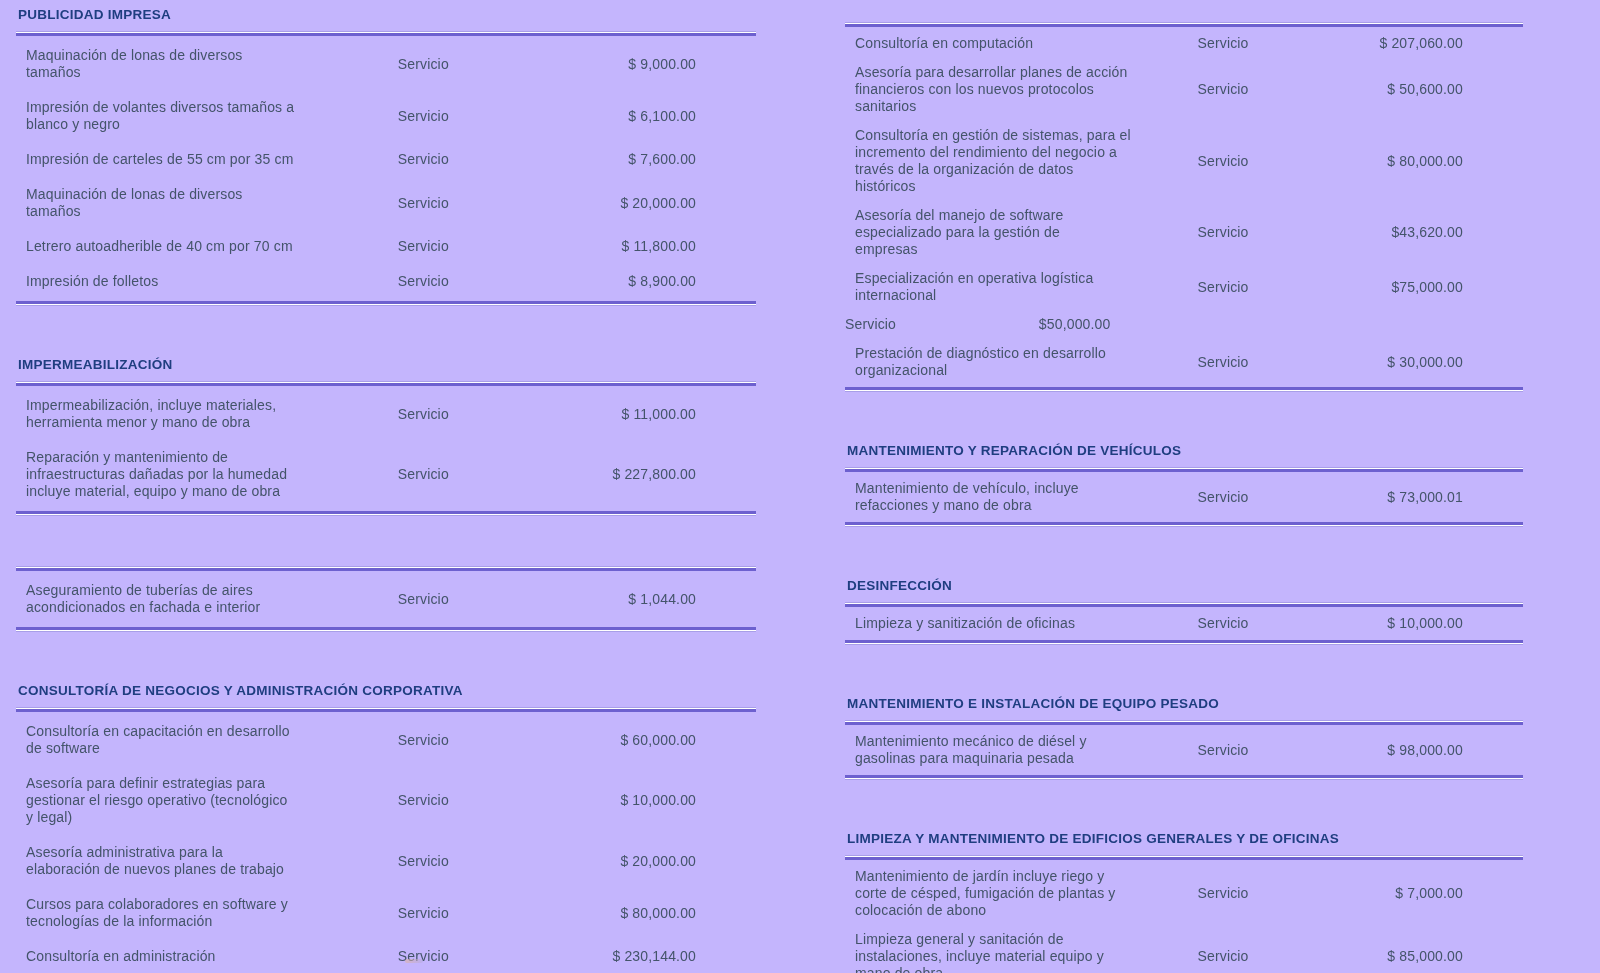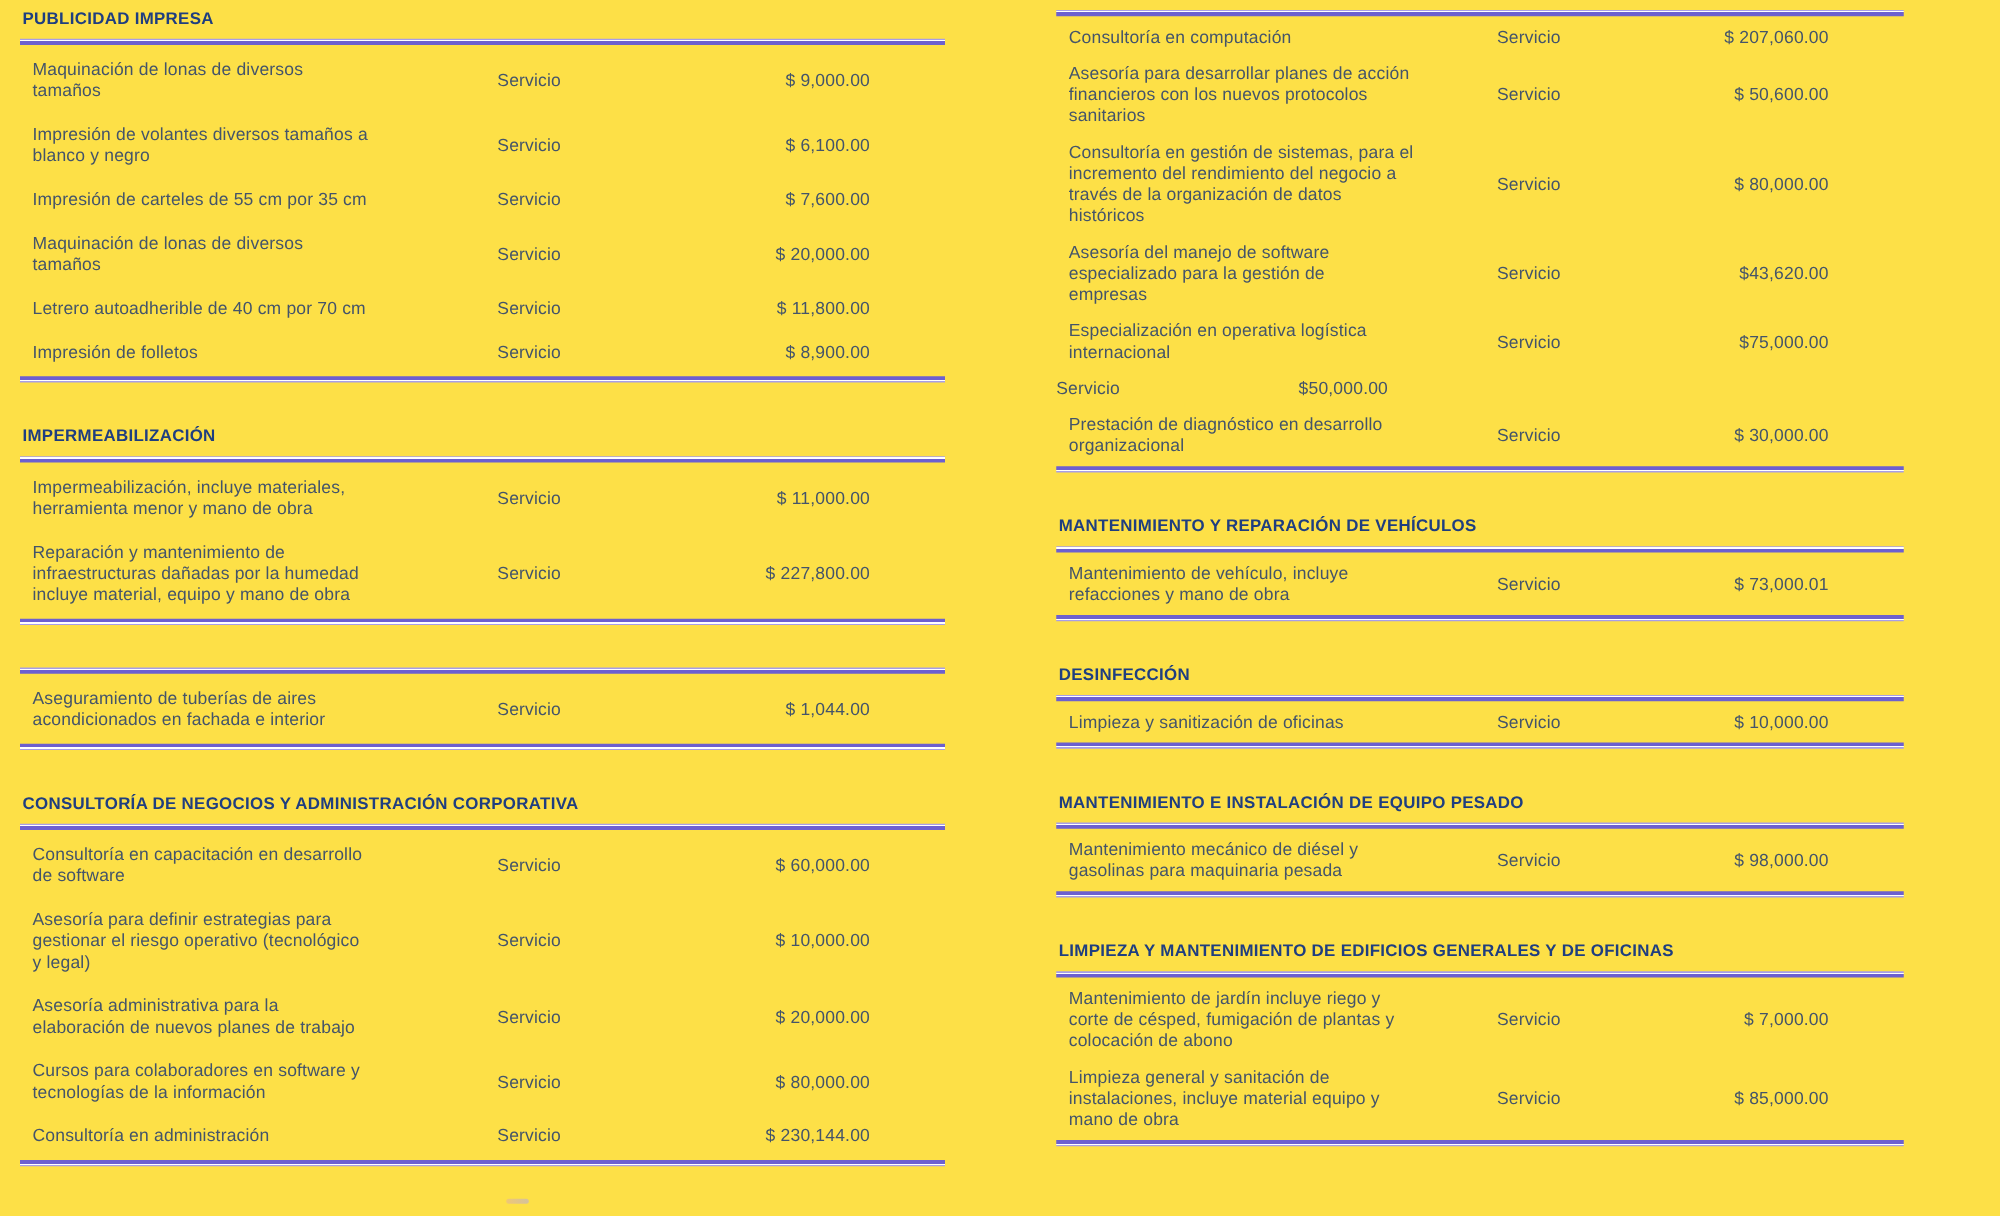"PUBLICIDAD IMPRESA" .page { background: #fde047 -> #c4b5fd }
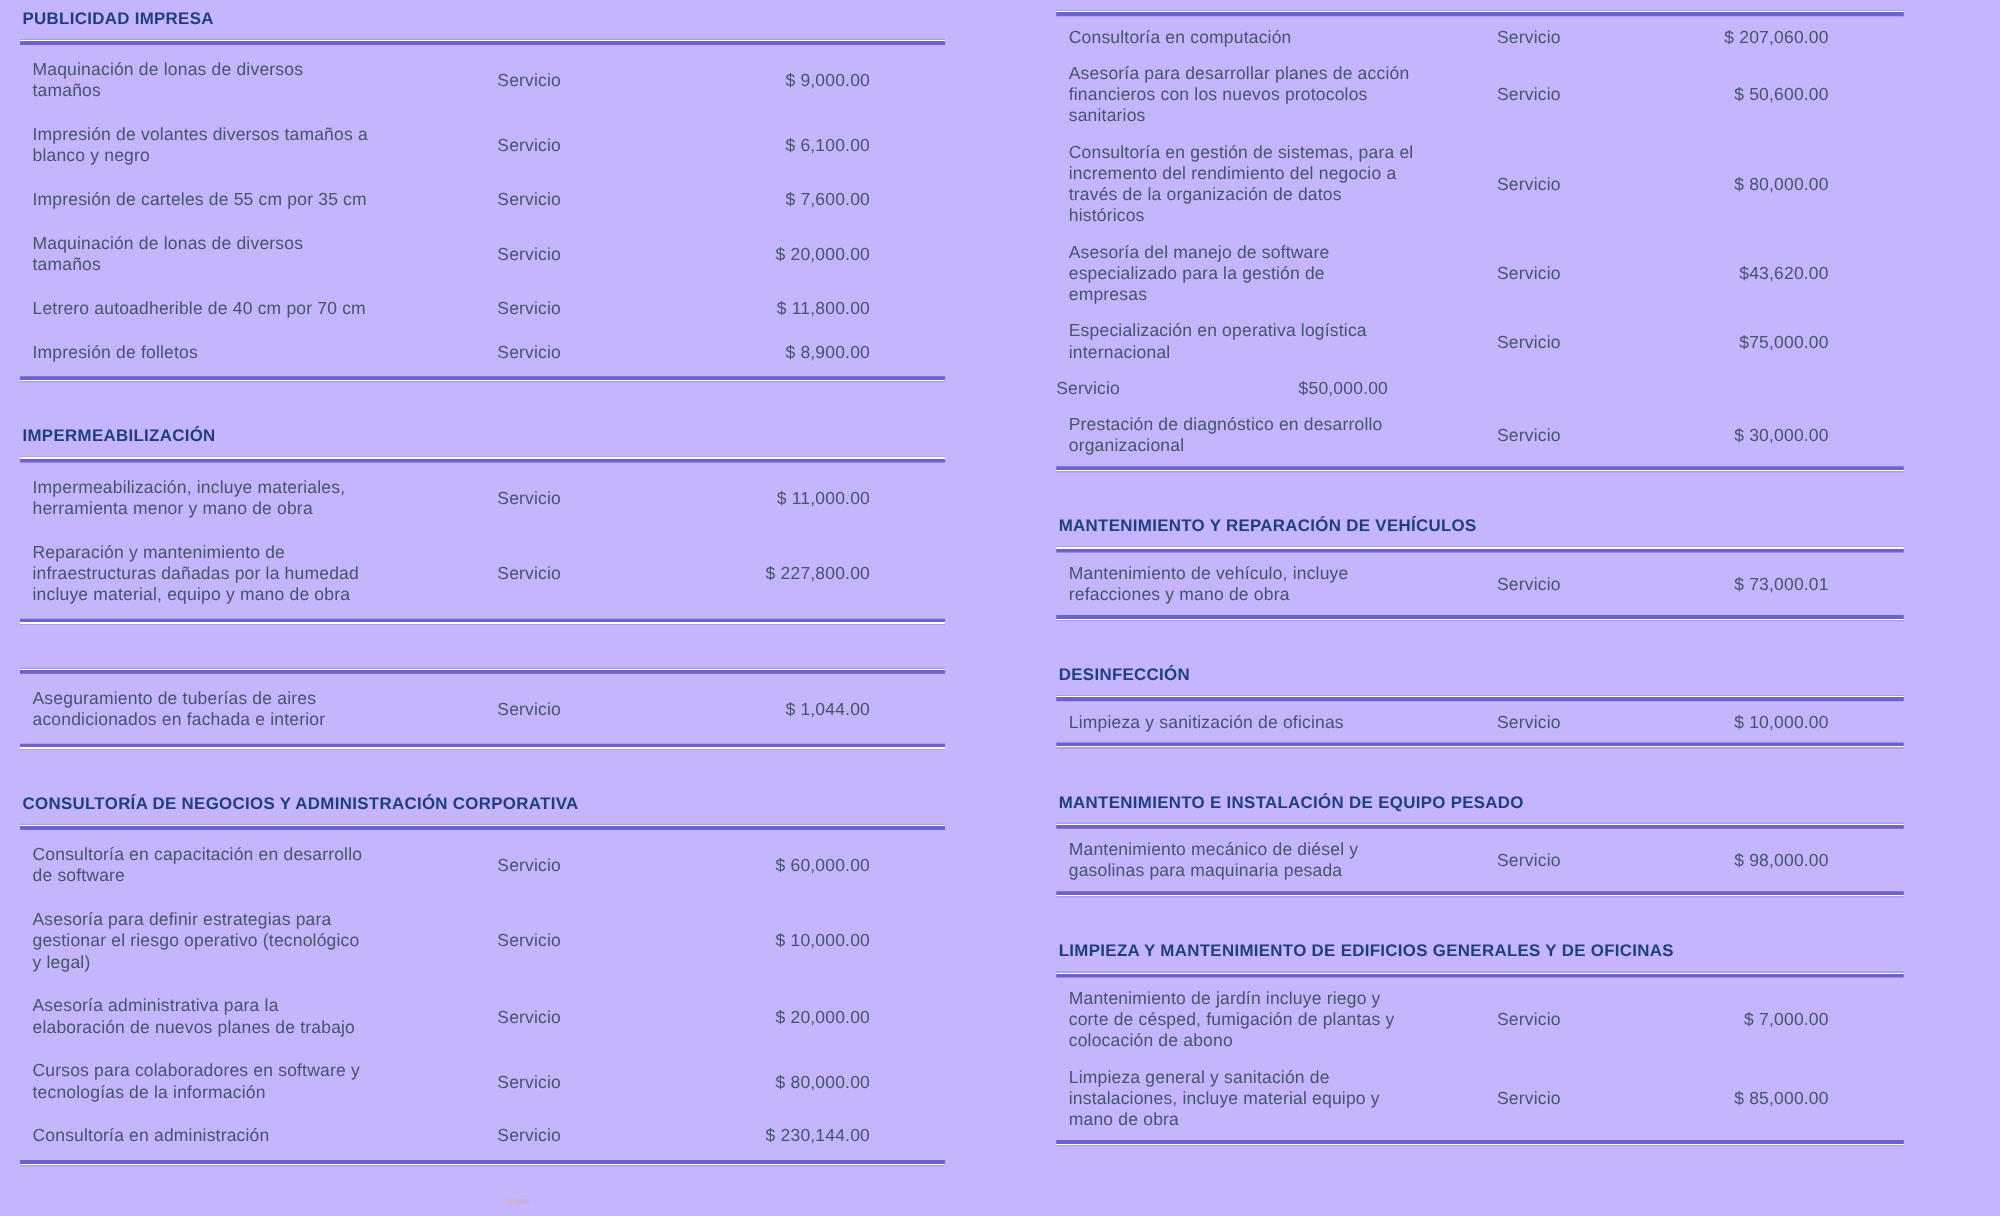"Consultoría en computación" .col-right .svc-section:first-child { margin-top: 8px -> 22px }
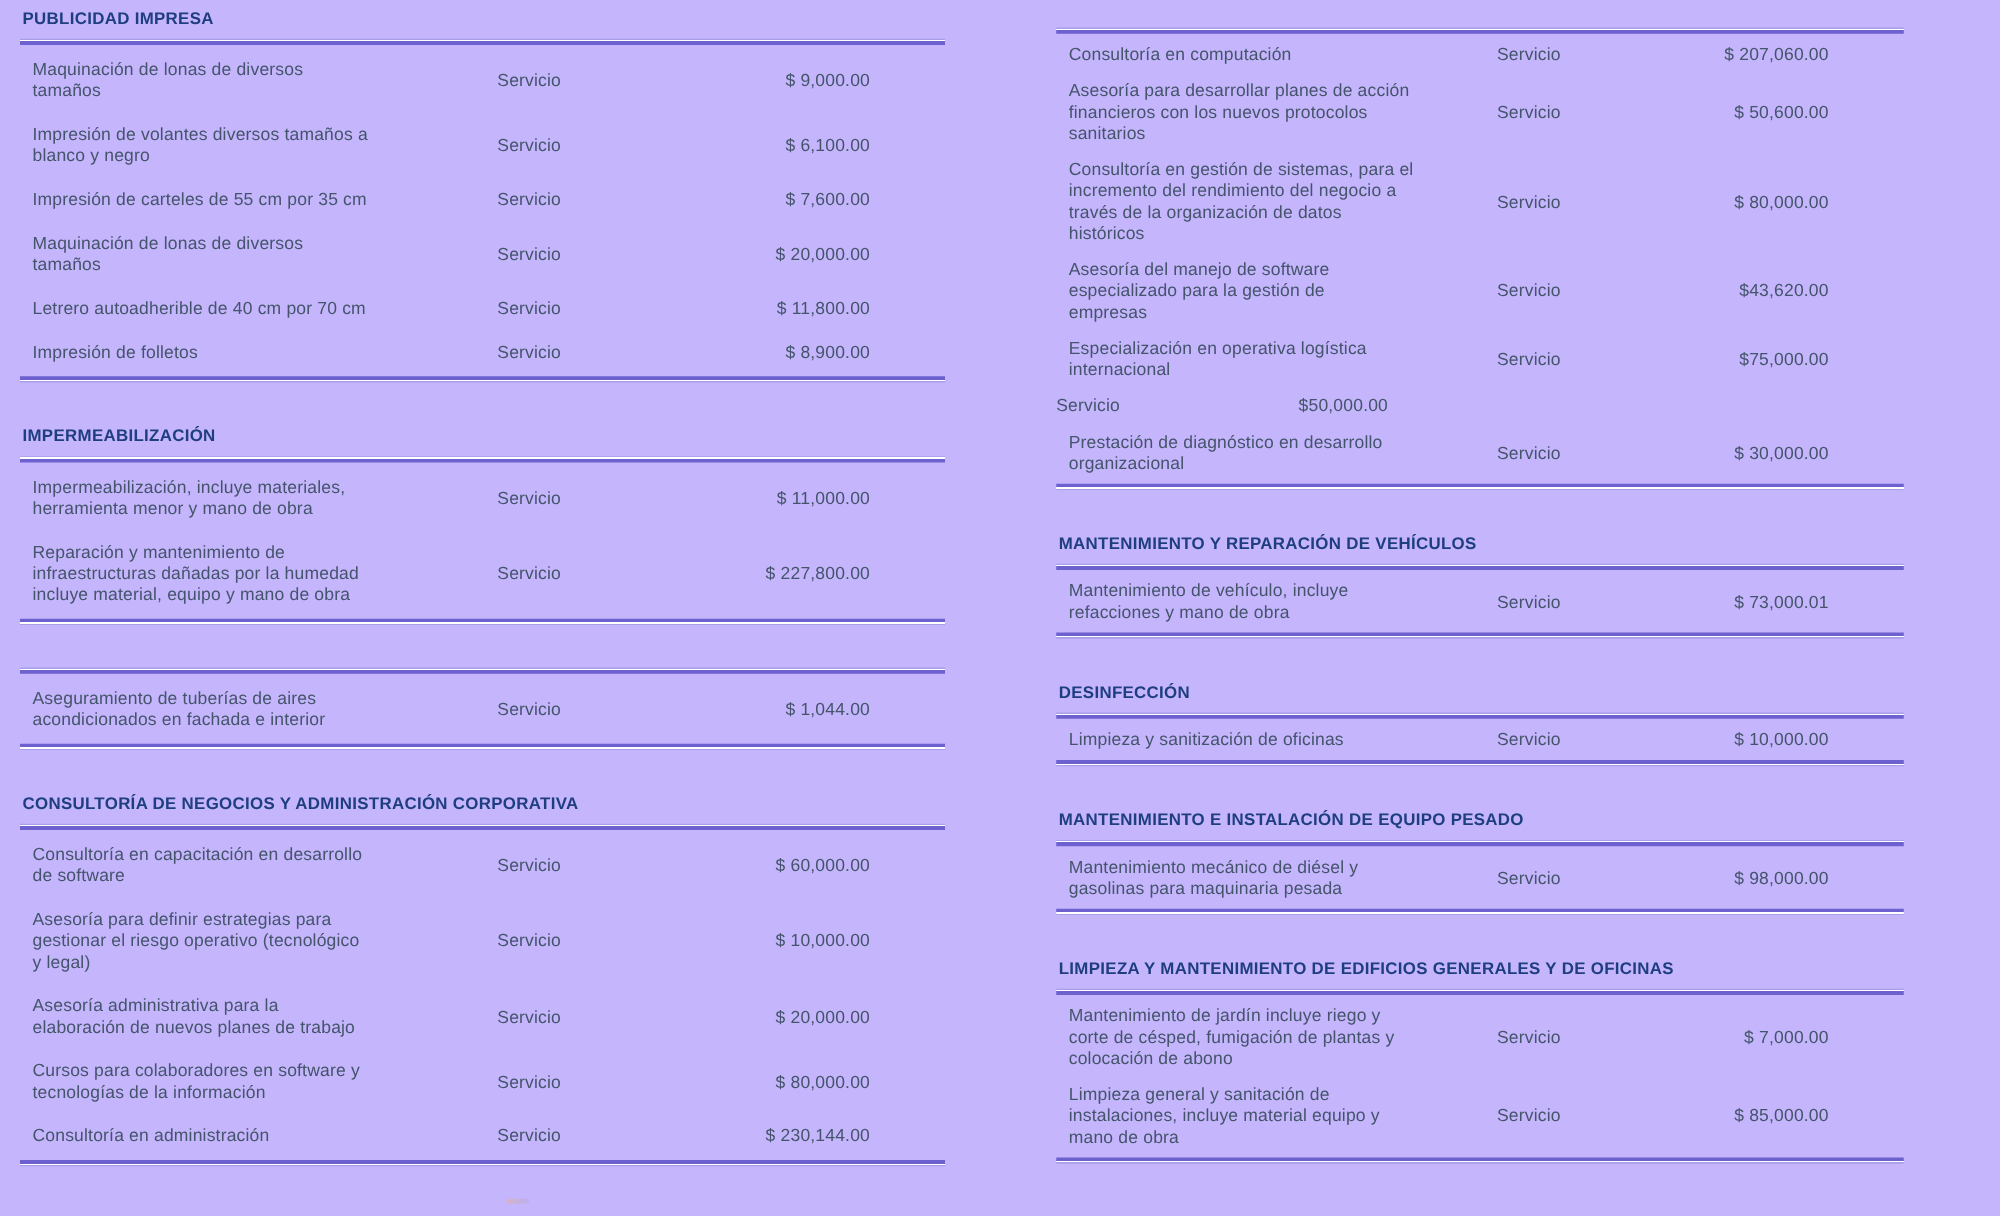"IMPERMEABILIZACIÓN" .svc-section { margin-top: 34px -> 50px }
